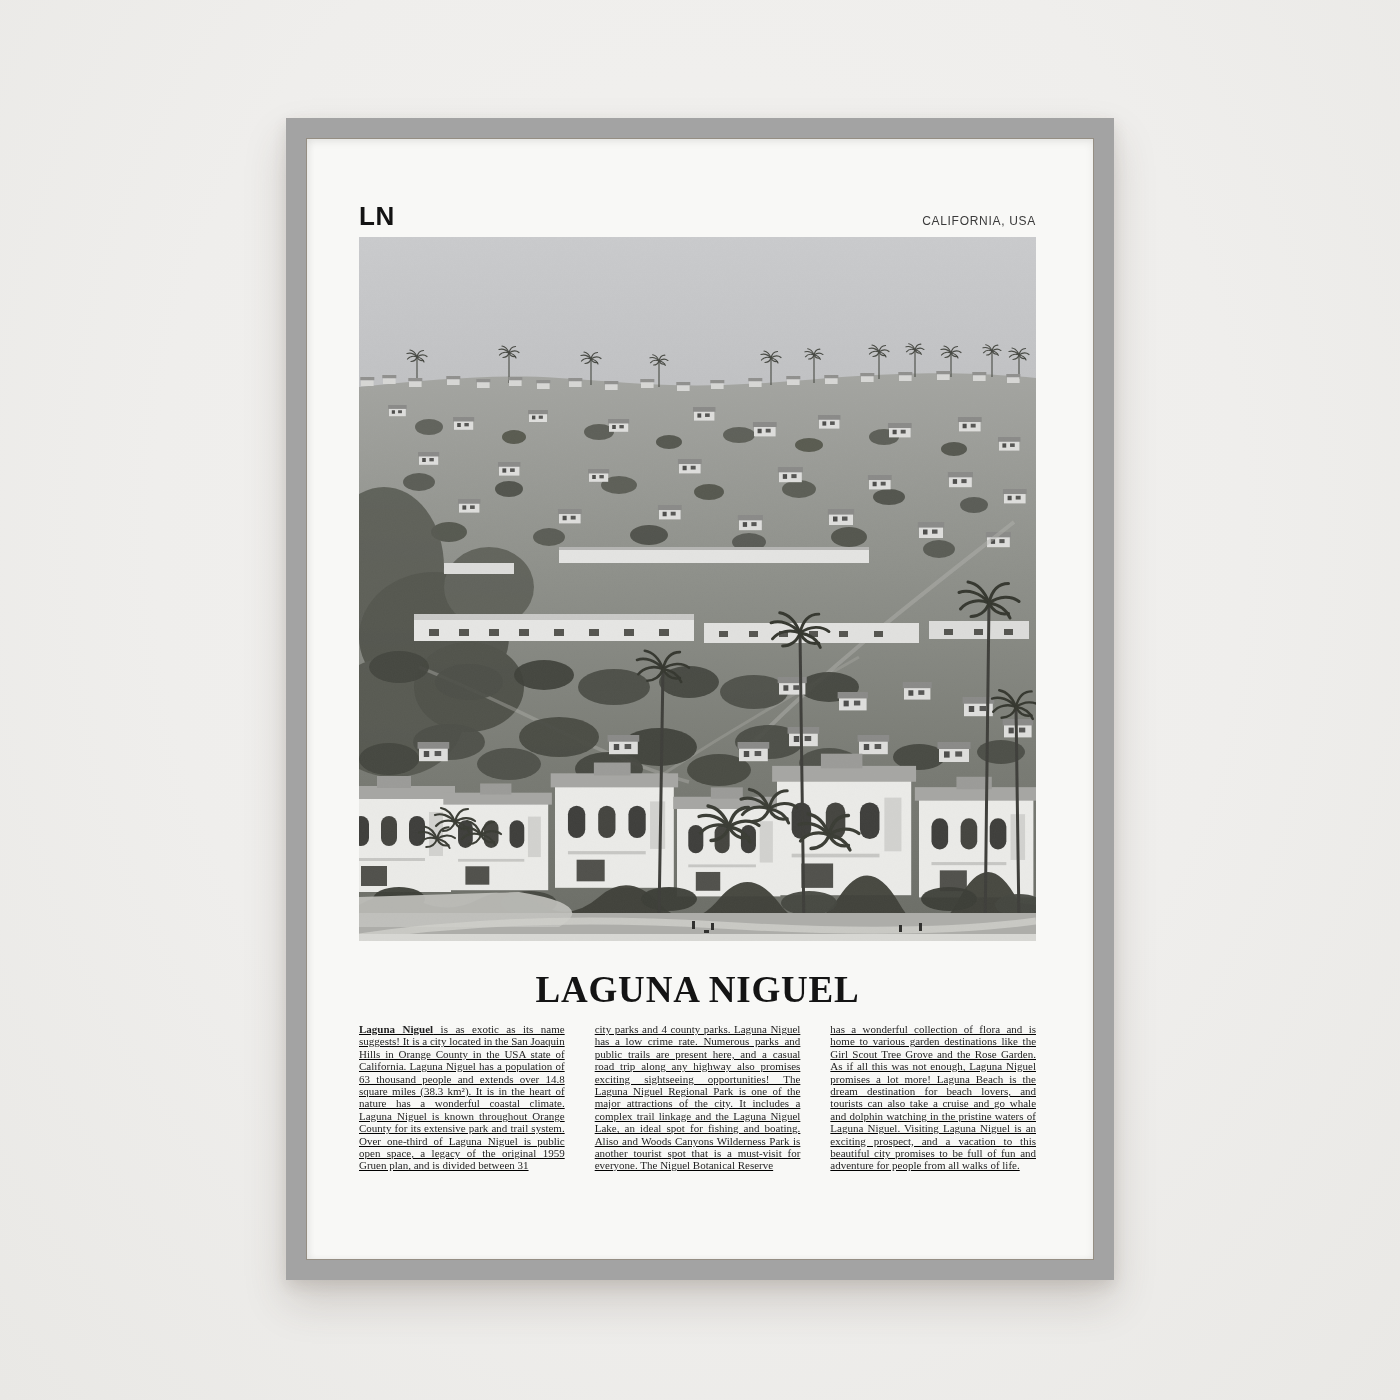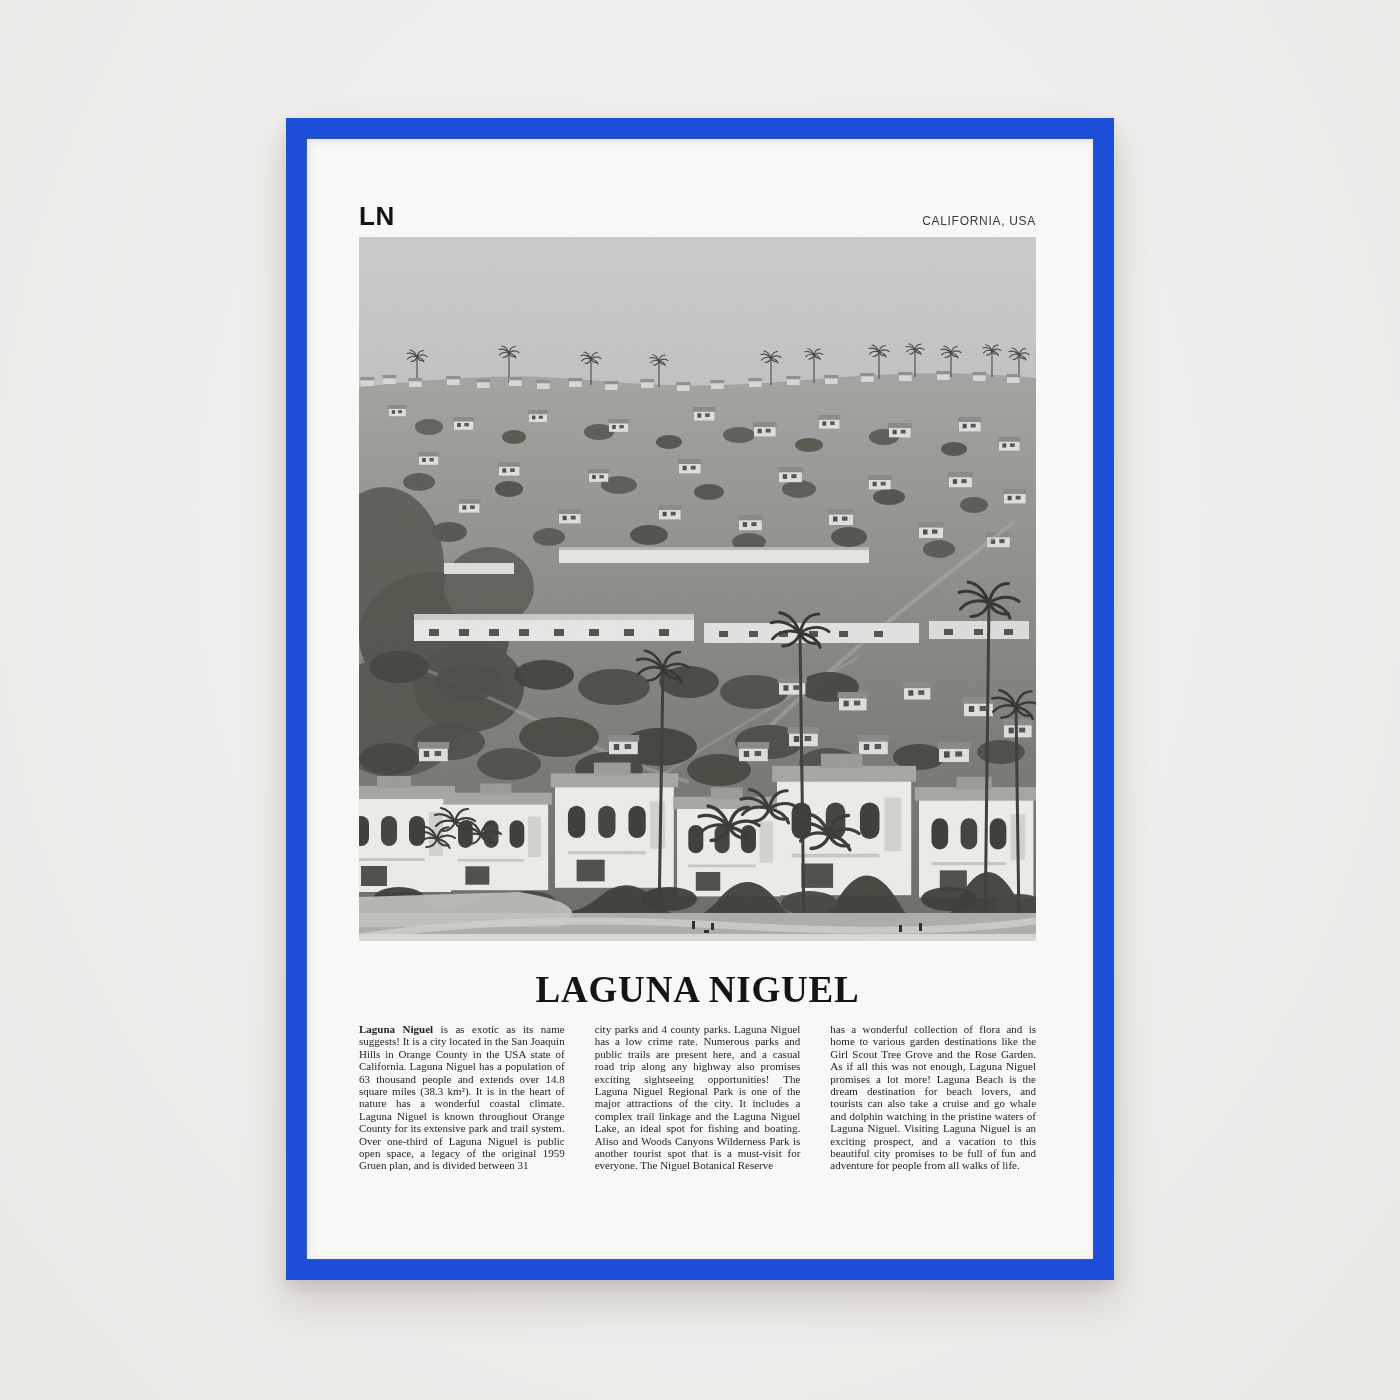"LN" .frame { background-color: #1d4ed8 -> #a3a3a3 }
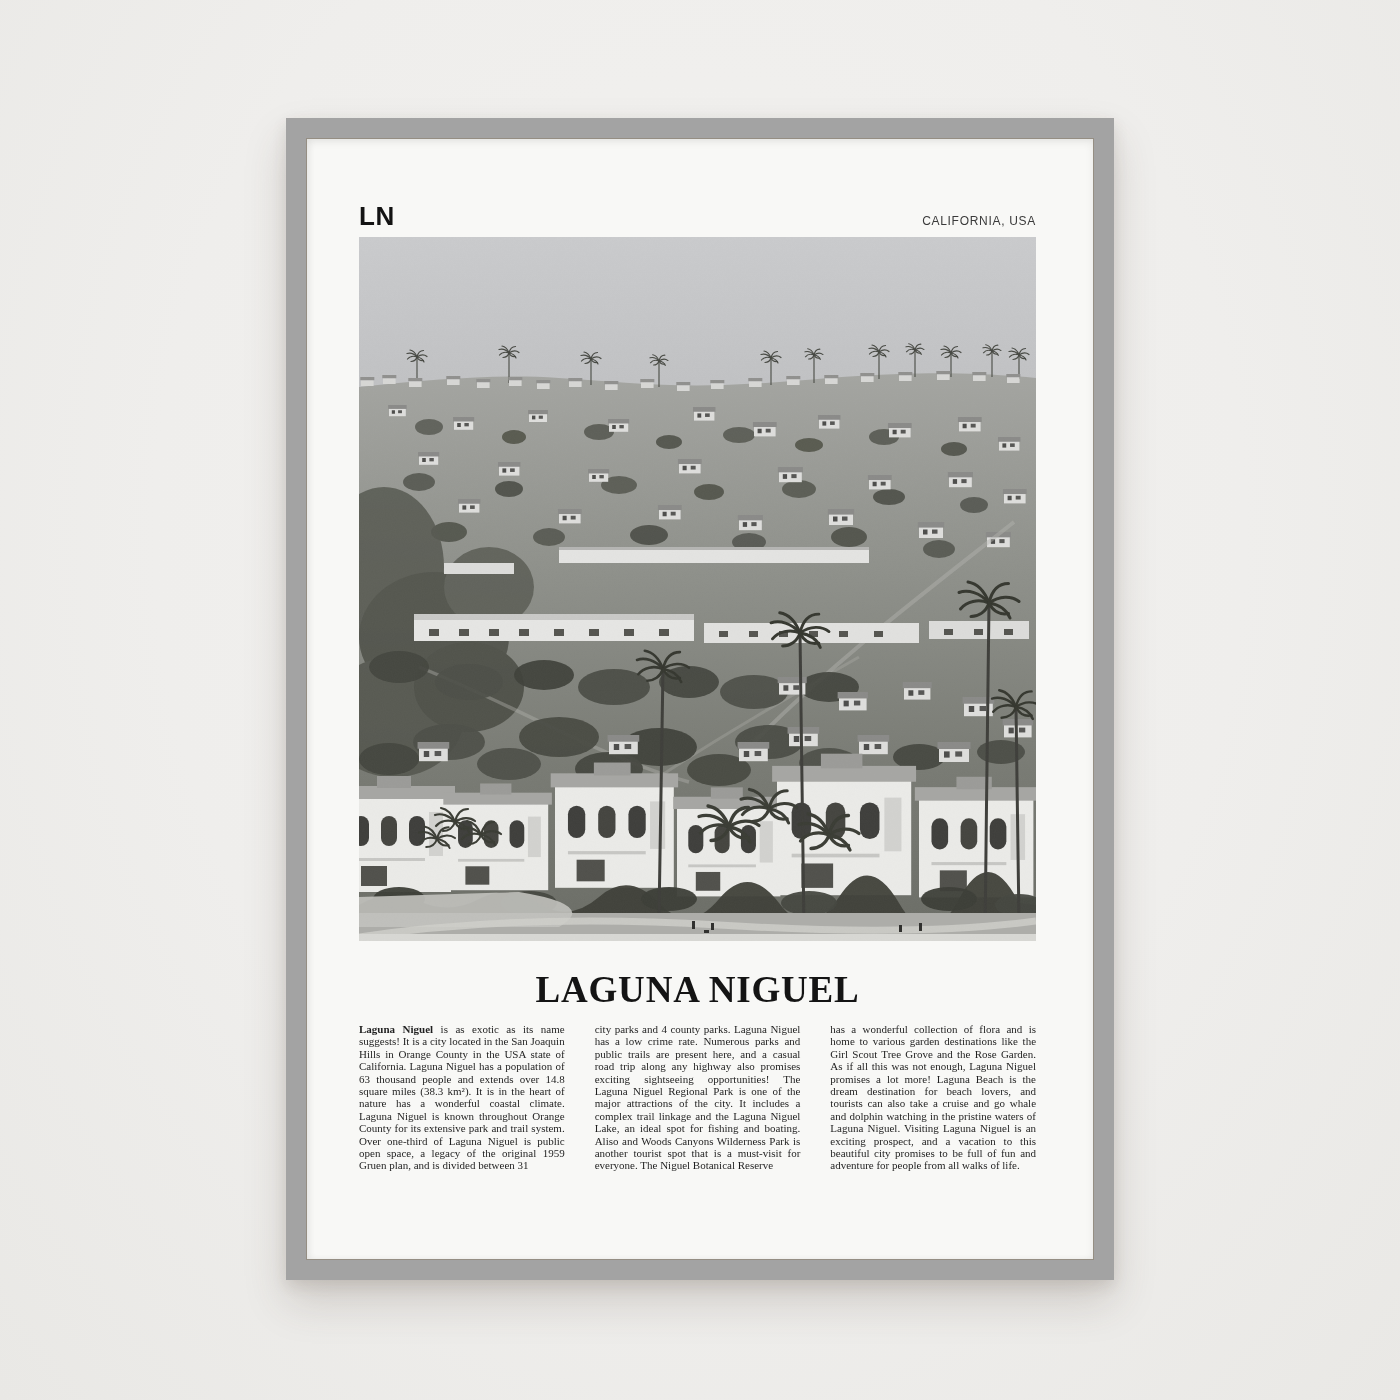"Laguna Niguel is as exotic" .columns { text-decoration: none -> underline }
